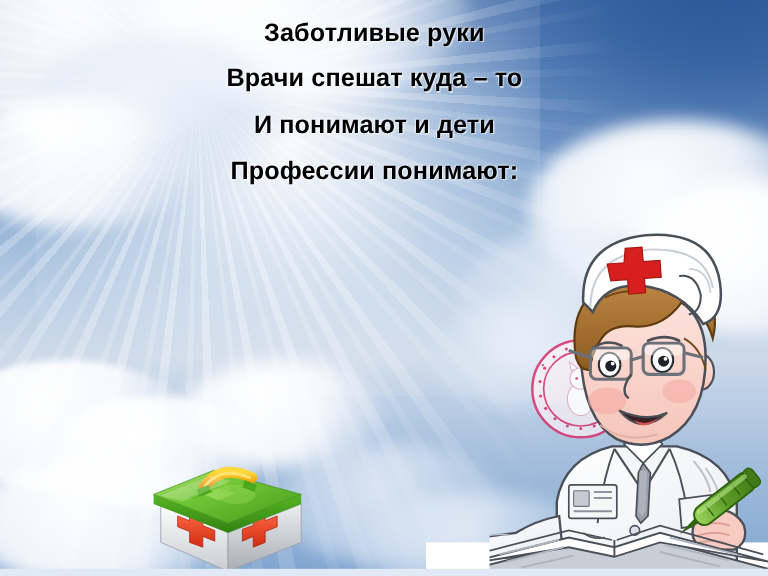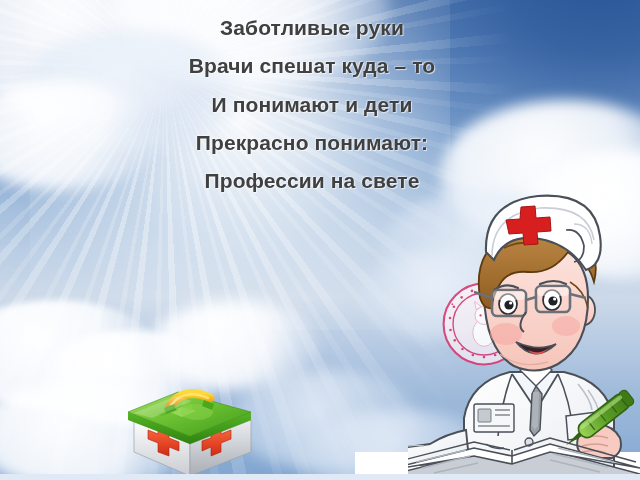"Заботливые руки" .poem .line { color: #404040 -> #000000 }
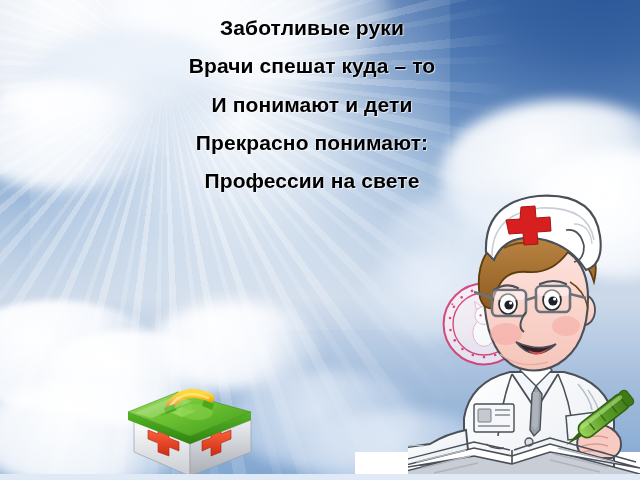"Прекрасно понимают:" p.line { text: Прекрасно -> Профессии }
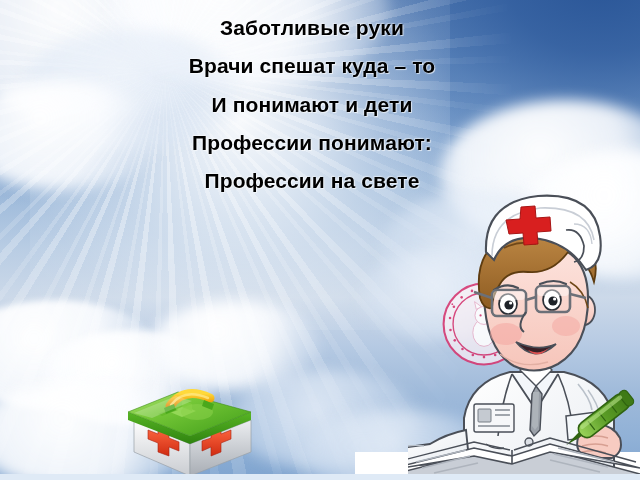"Профессии на свете" p.line { html: <p>Профессии на свете</p> -> none }
